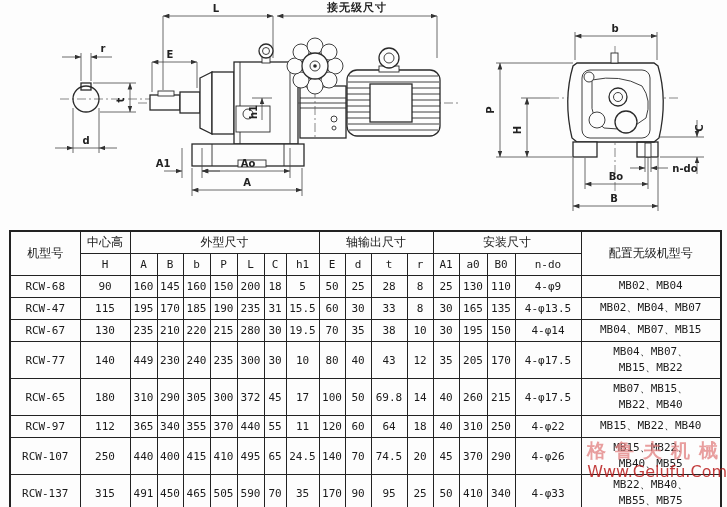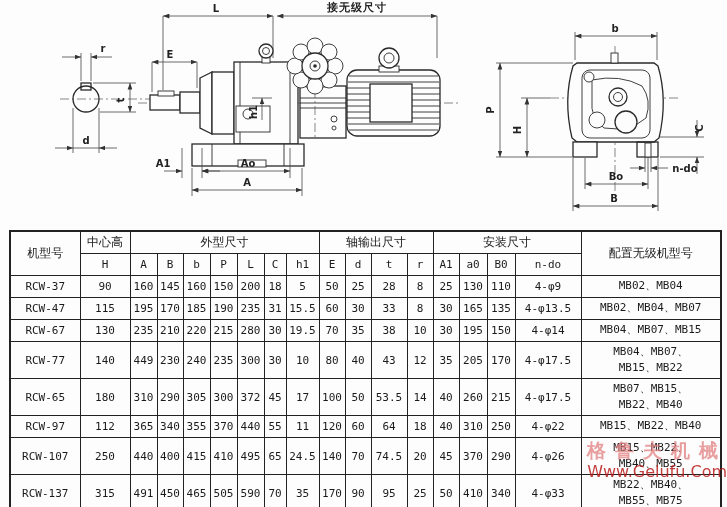"RCW-37" td { text: RCW-37 -> RCW-68 }
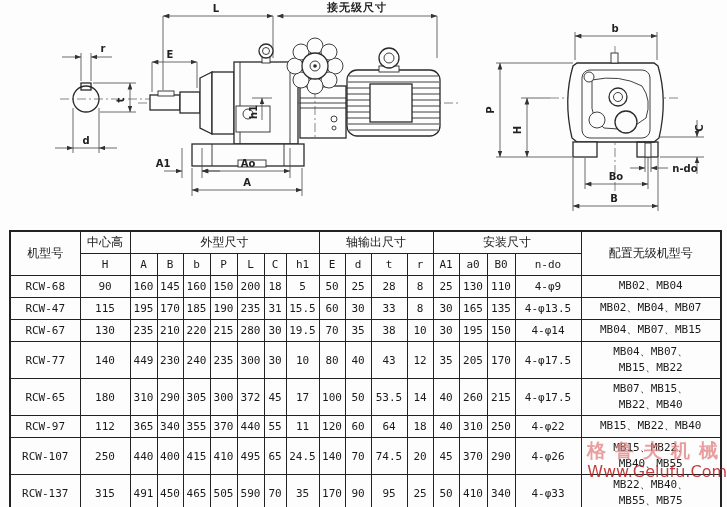"53.5" td { text: 53.5 -> 69.8 }
